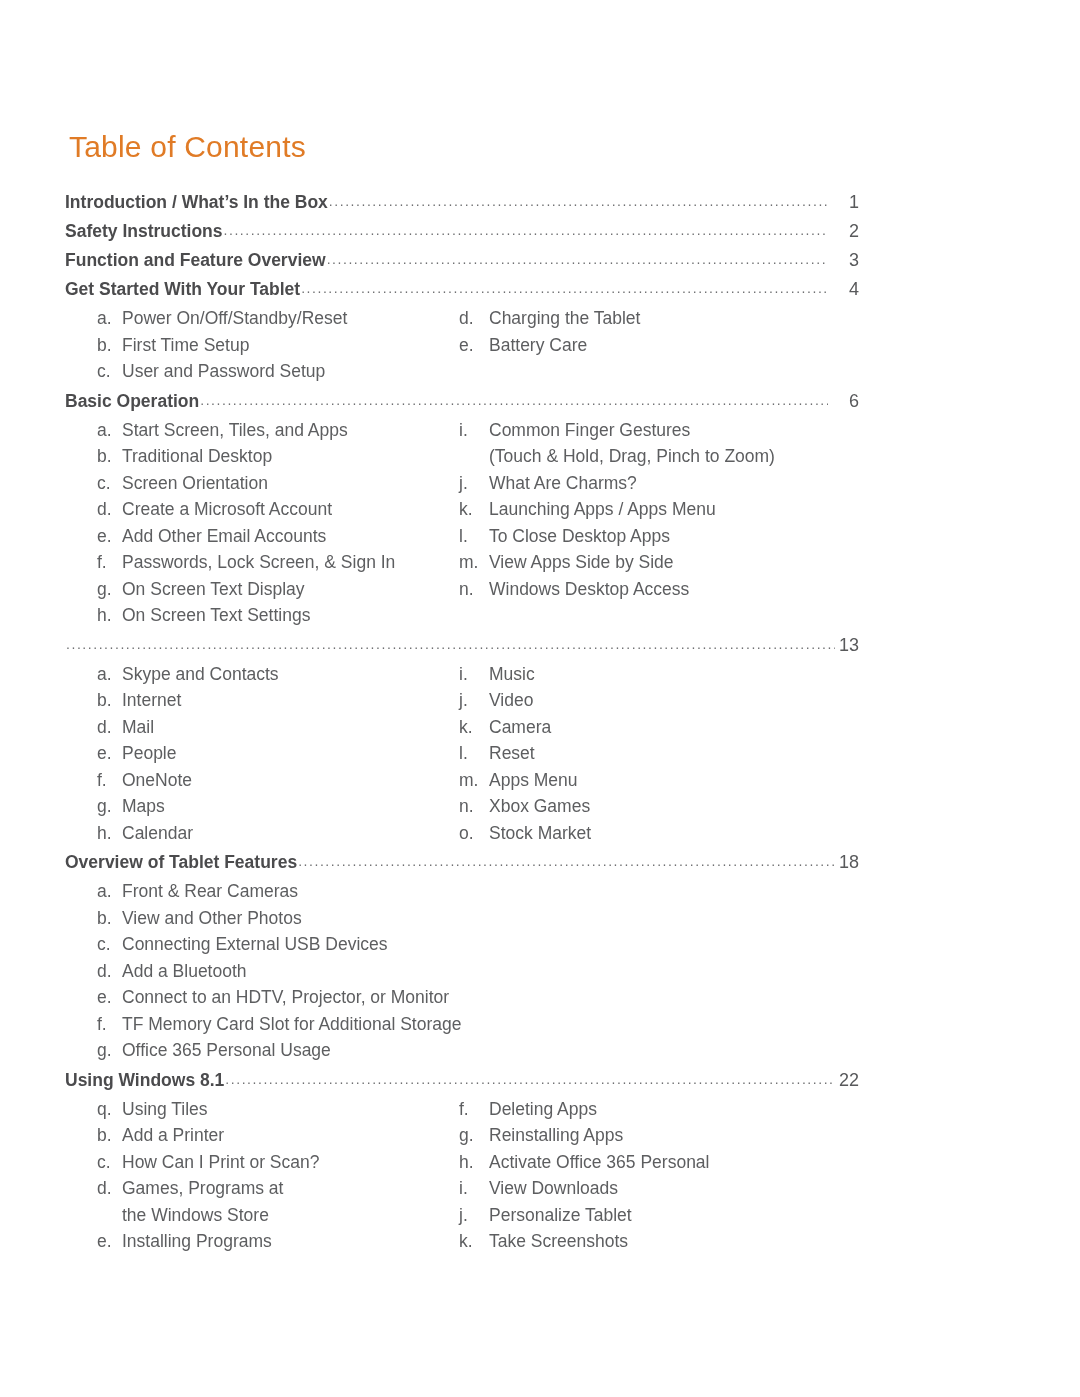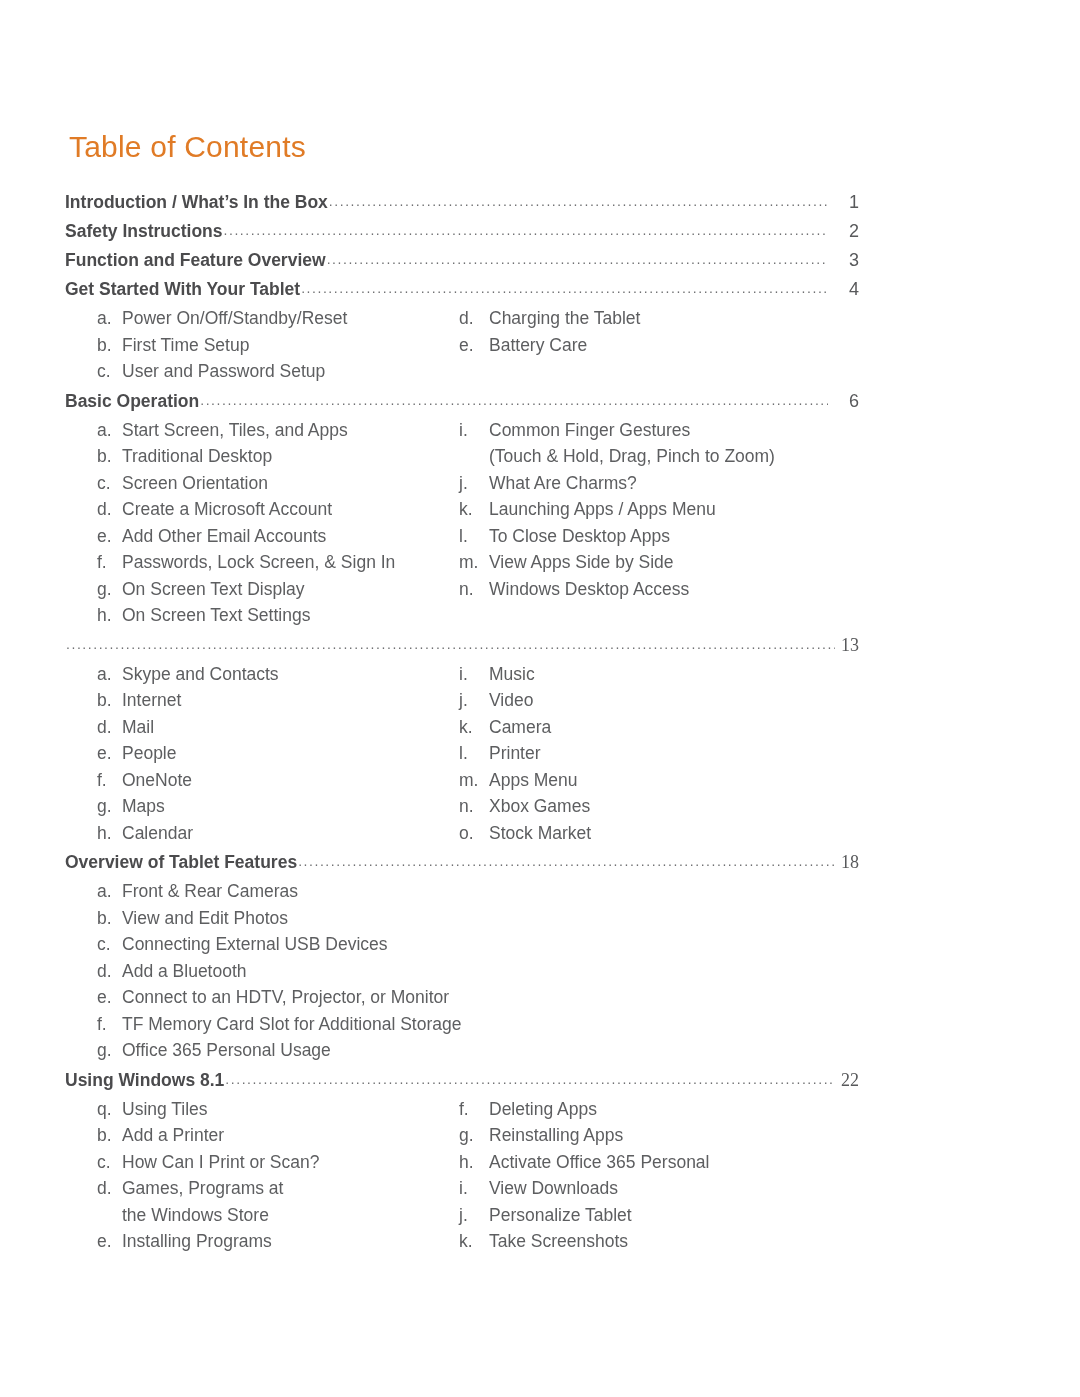"13" .entry.double .entry-page { font-family: Liberation Serif, serif -> none }
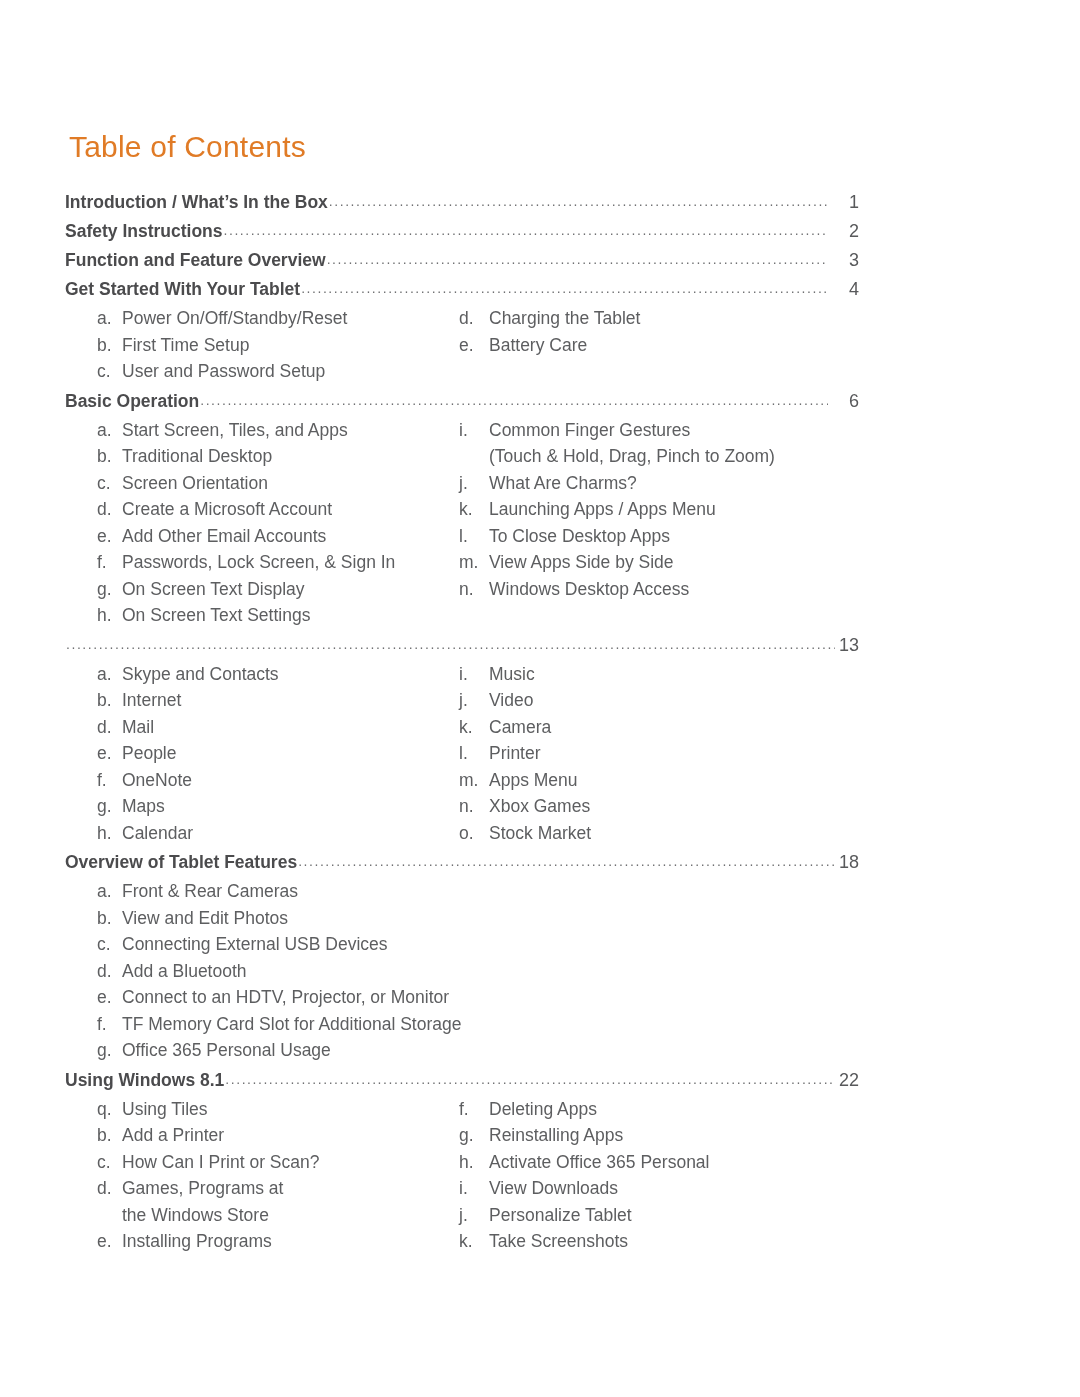"Printer" span.subitem-text { text: Printer -> Reset }
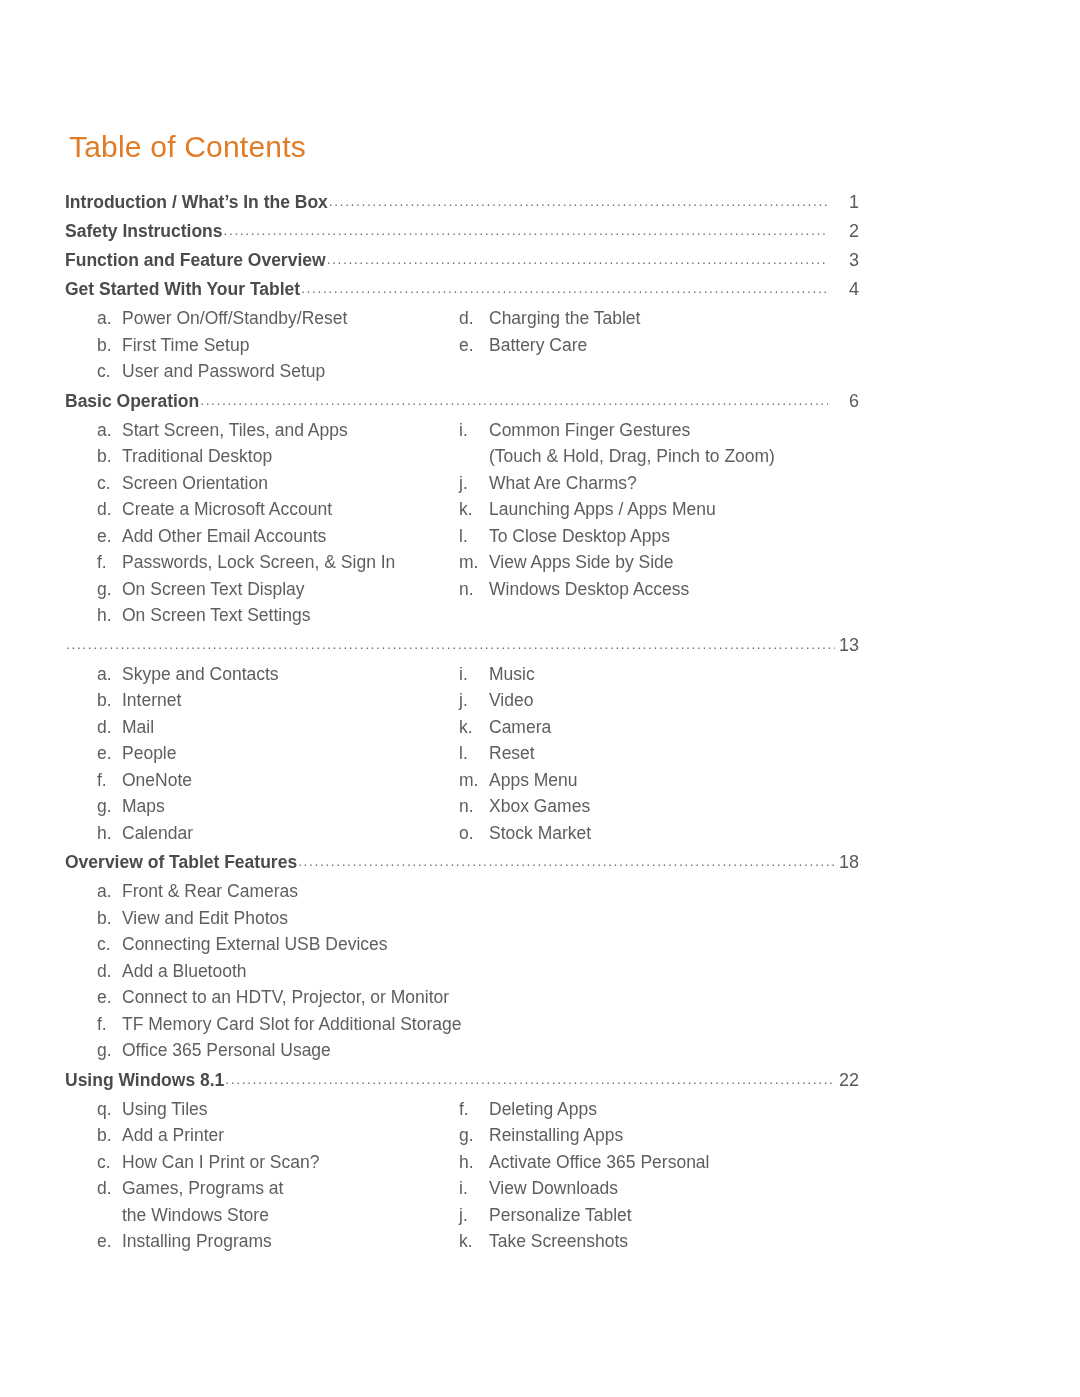"View and Edit Photos" span.subitem-text { text: Edit -> Other }
